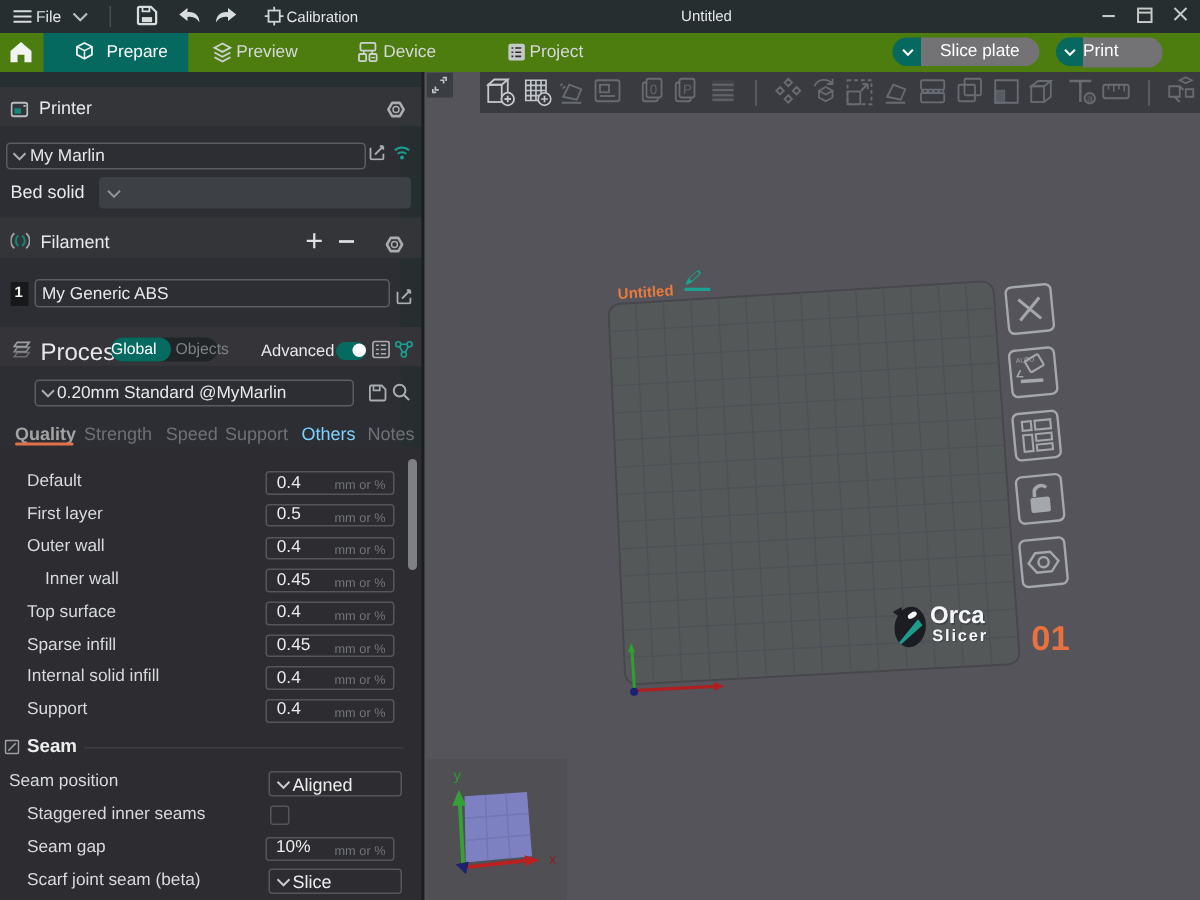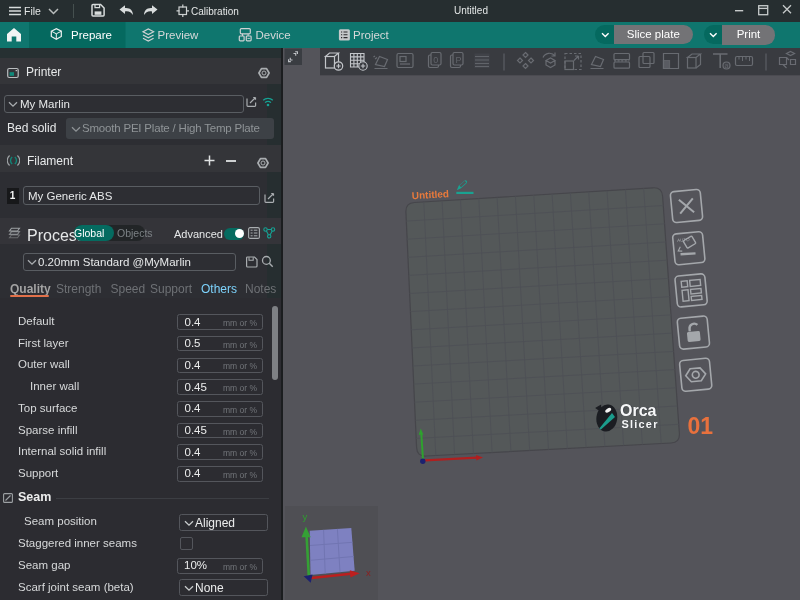"Prepare" #tabbar { background: #0f766e -> #4d7c0f }
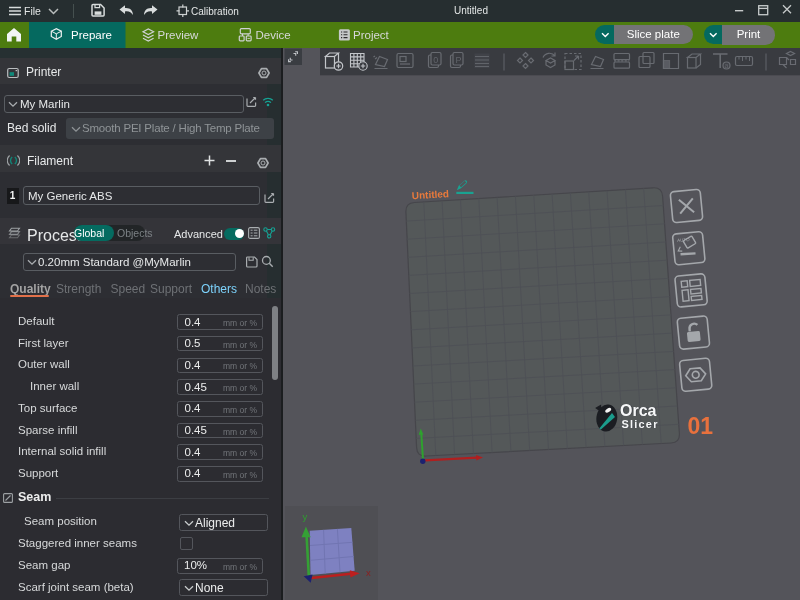"Print" div.abs { text-align: center -> left }
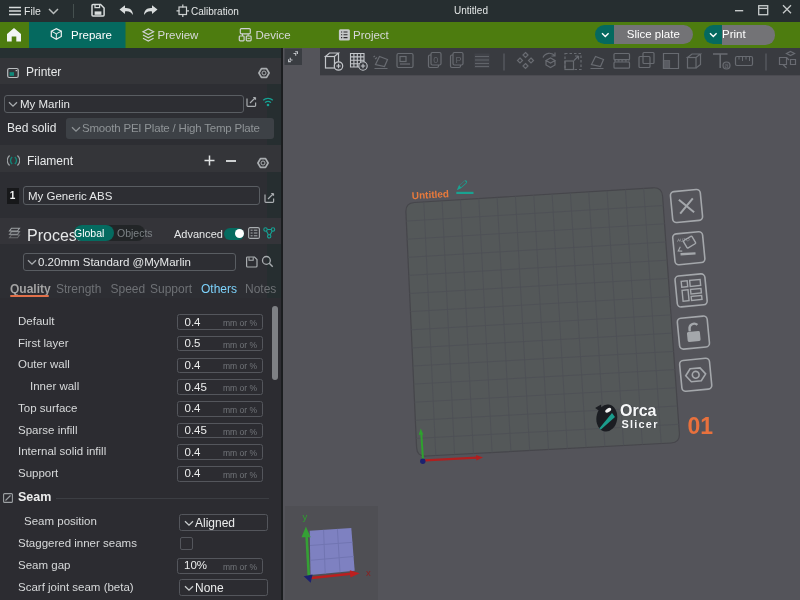"Smooth PEI Plate / High" span.abs { html: <span>Smooth PEI Plate / High Temp Plate</span> -> none }
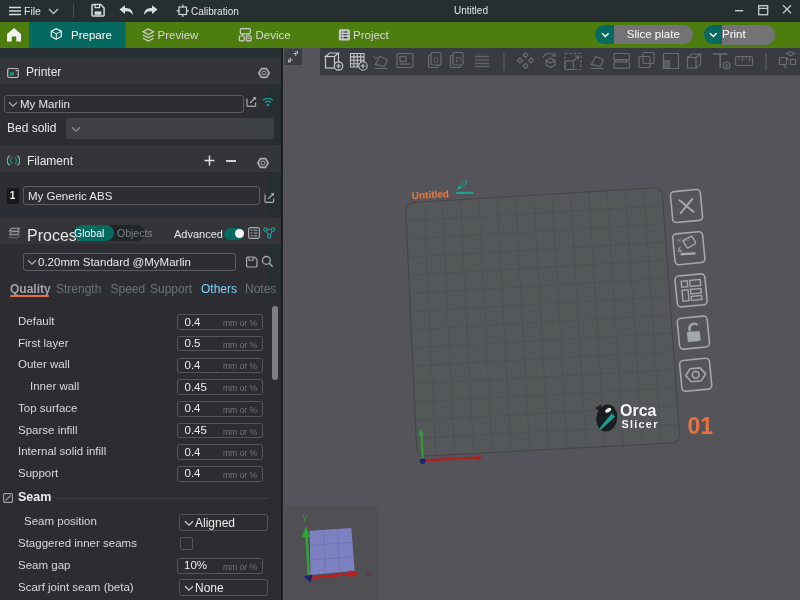"Seam position" span.abs { left: 24px -> 6px }
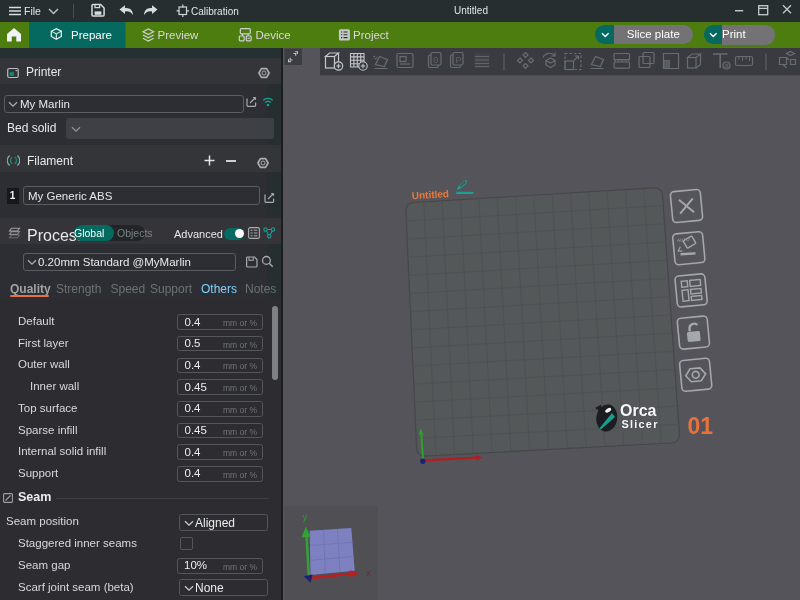"None" span.abs { text: None -> Slice }
